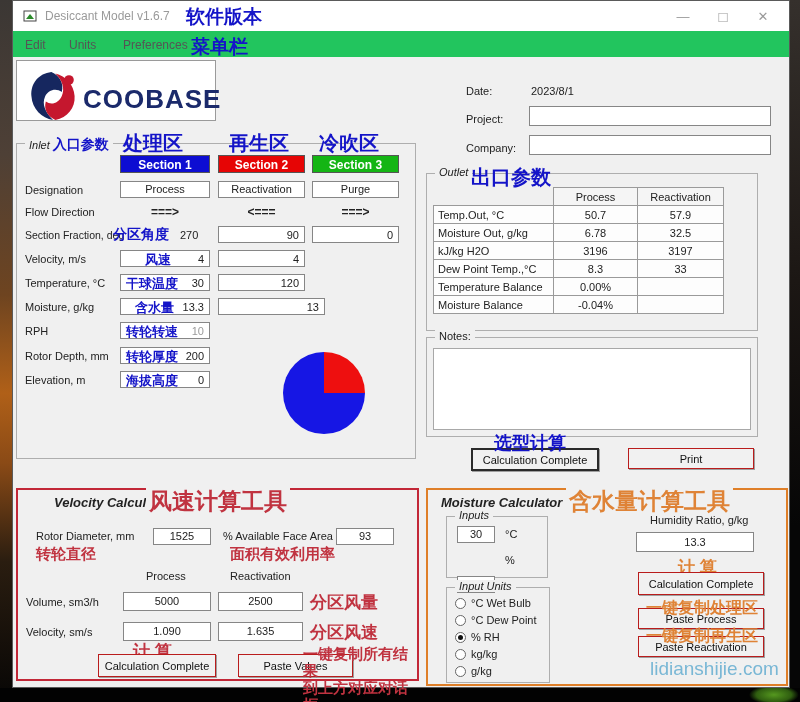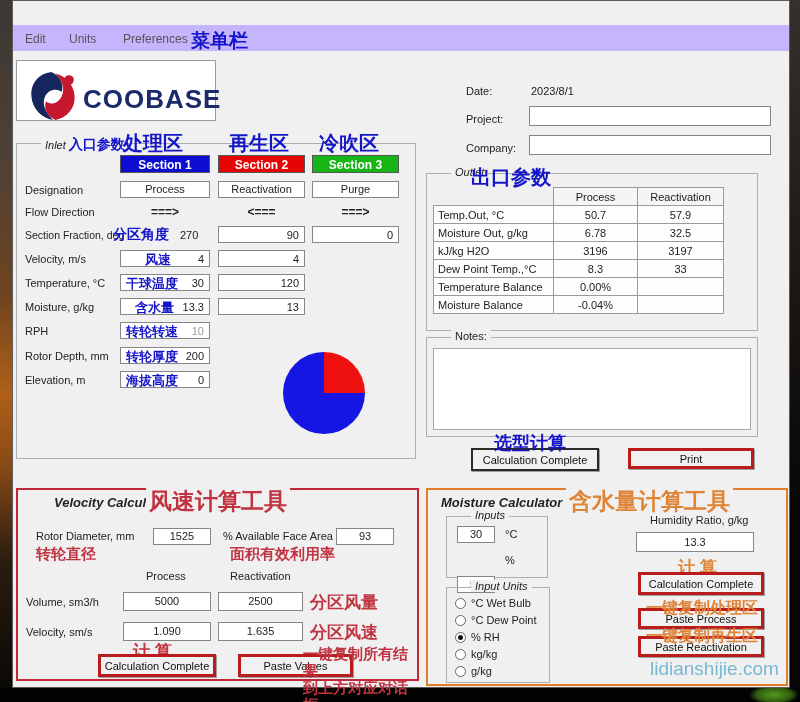"Desiccant Model v1.6.7" div { html: none -> <div> <span> <svg> <rect></rect> <path></path> </svg> </span> <span>Desiccant Model v1.6.7</span> <span>软件版本</span> <div> <div> <span>—</span> </div> <div> <span>□</span> </div> <div> <span>✕</span> </div> </div> </div> }
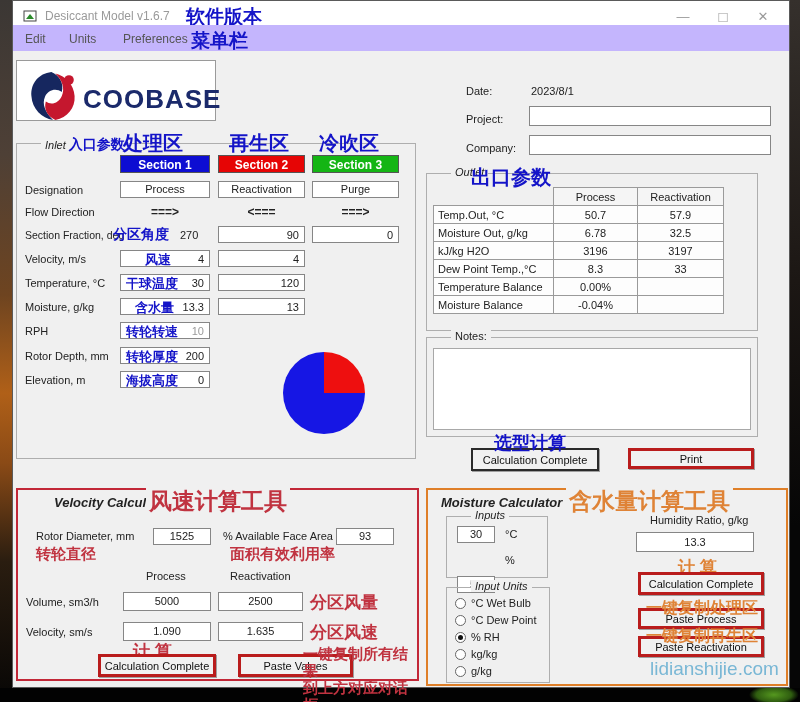"Edit" #menubar { background: #c4b5fd -> #22c55e; top: 24px -> 30px }
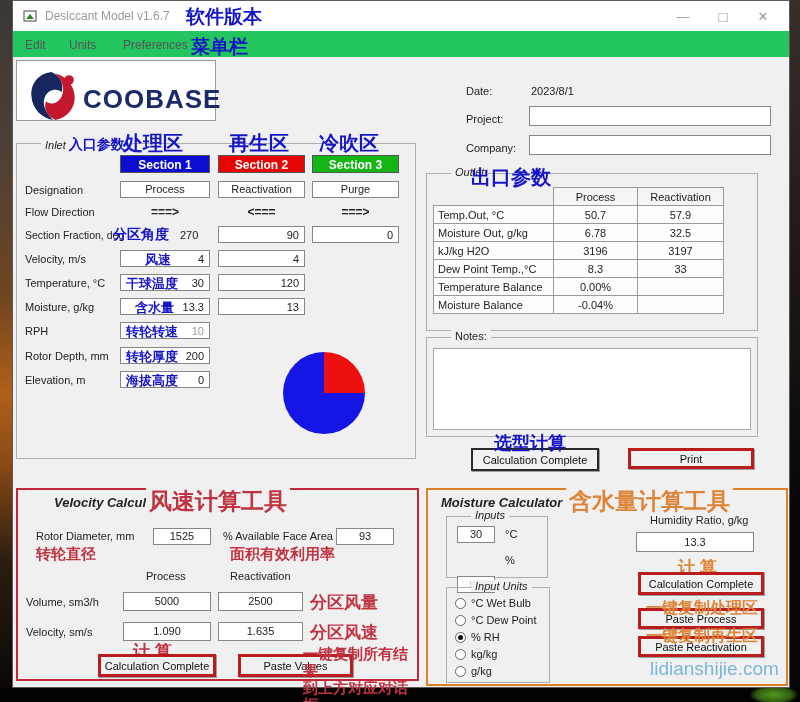"Inlet 入口参数" .glabel { left: 24px -> 8px }
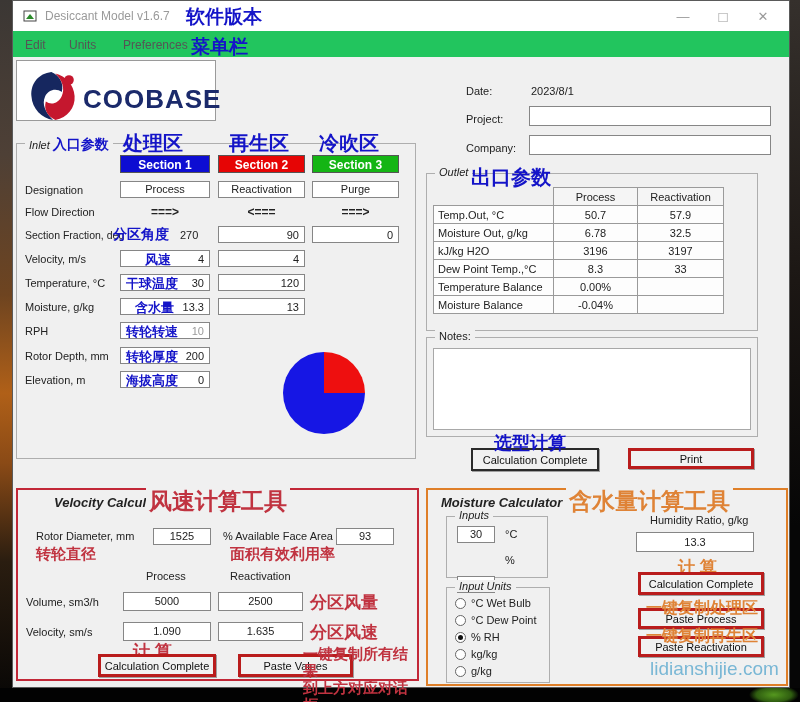"13" div.ifield { width: 87px -> 107px }
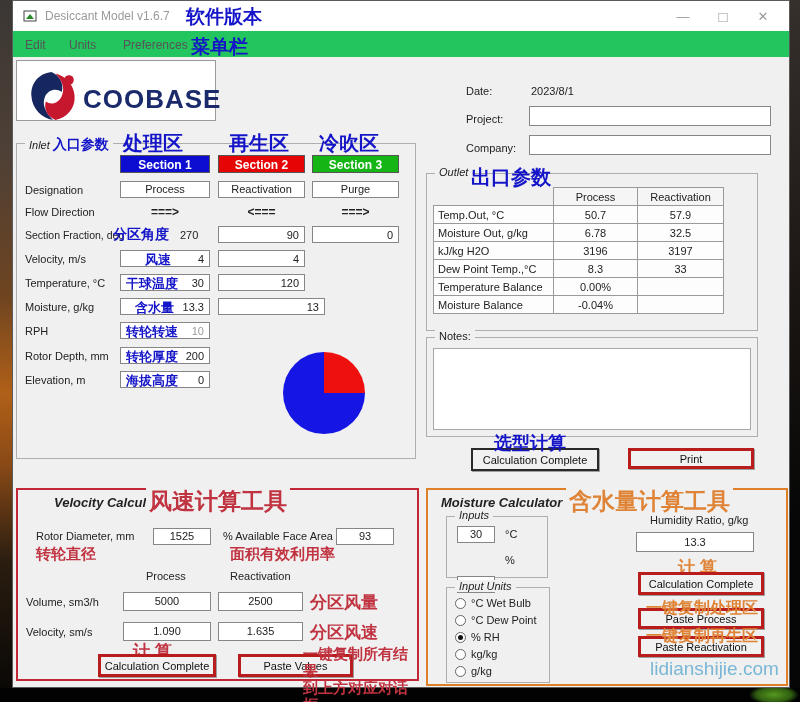"Print" .btn { border: 3px solid #b91c1c -> 1px solid #b91c1c }
